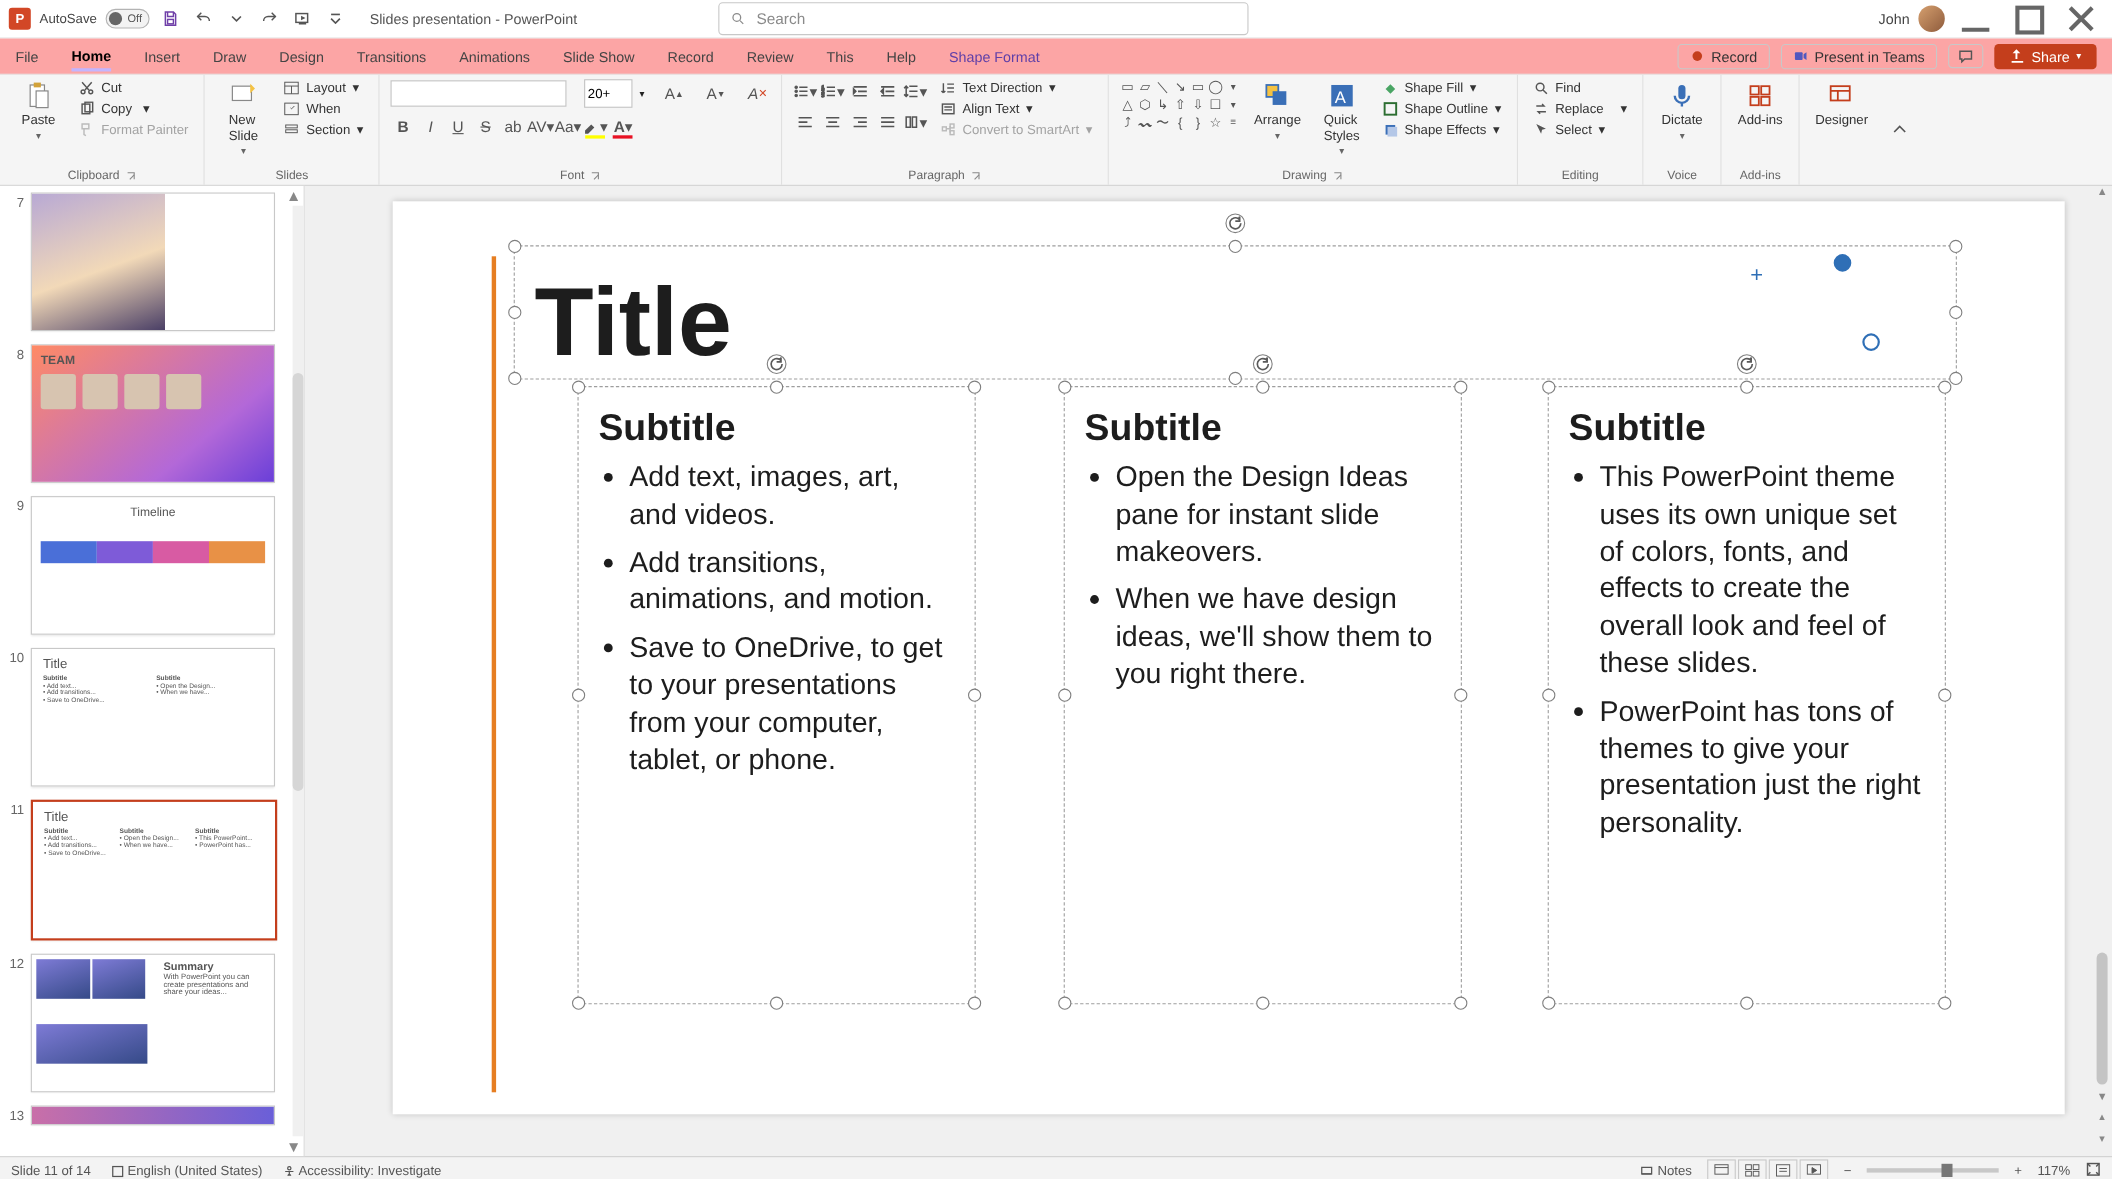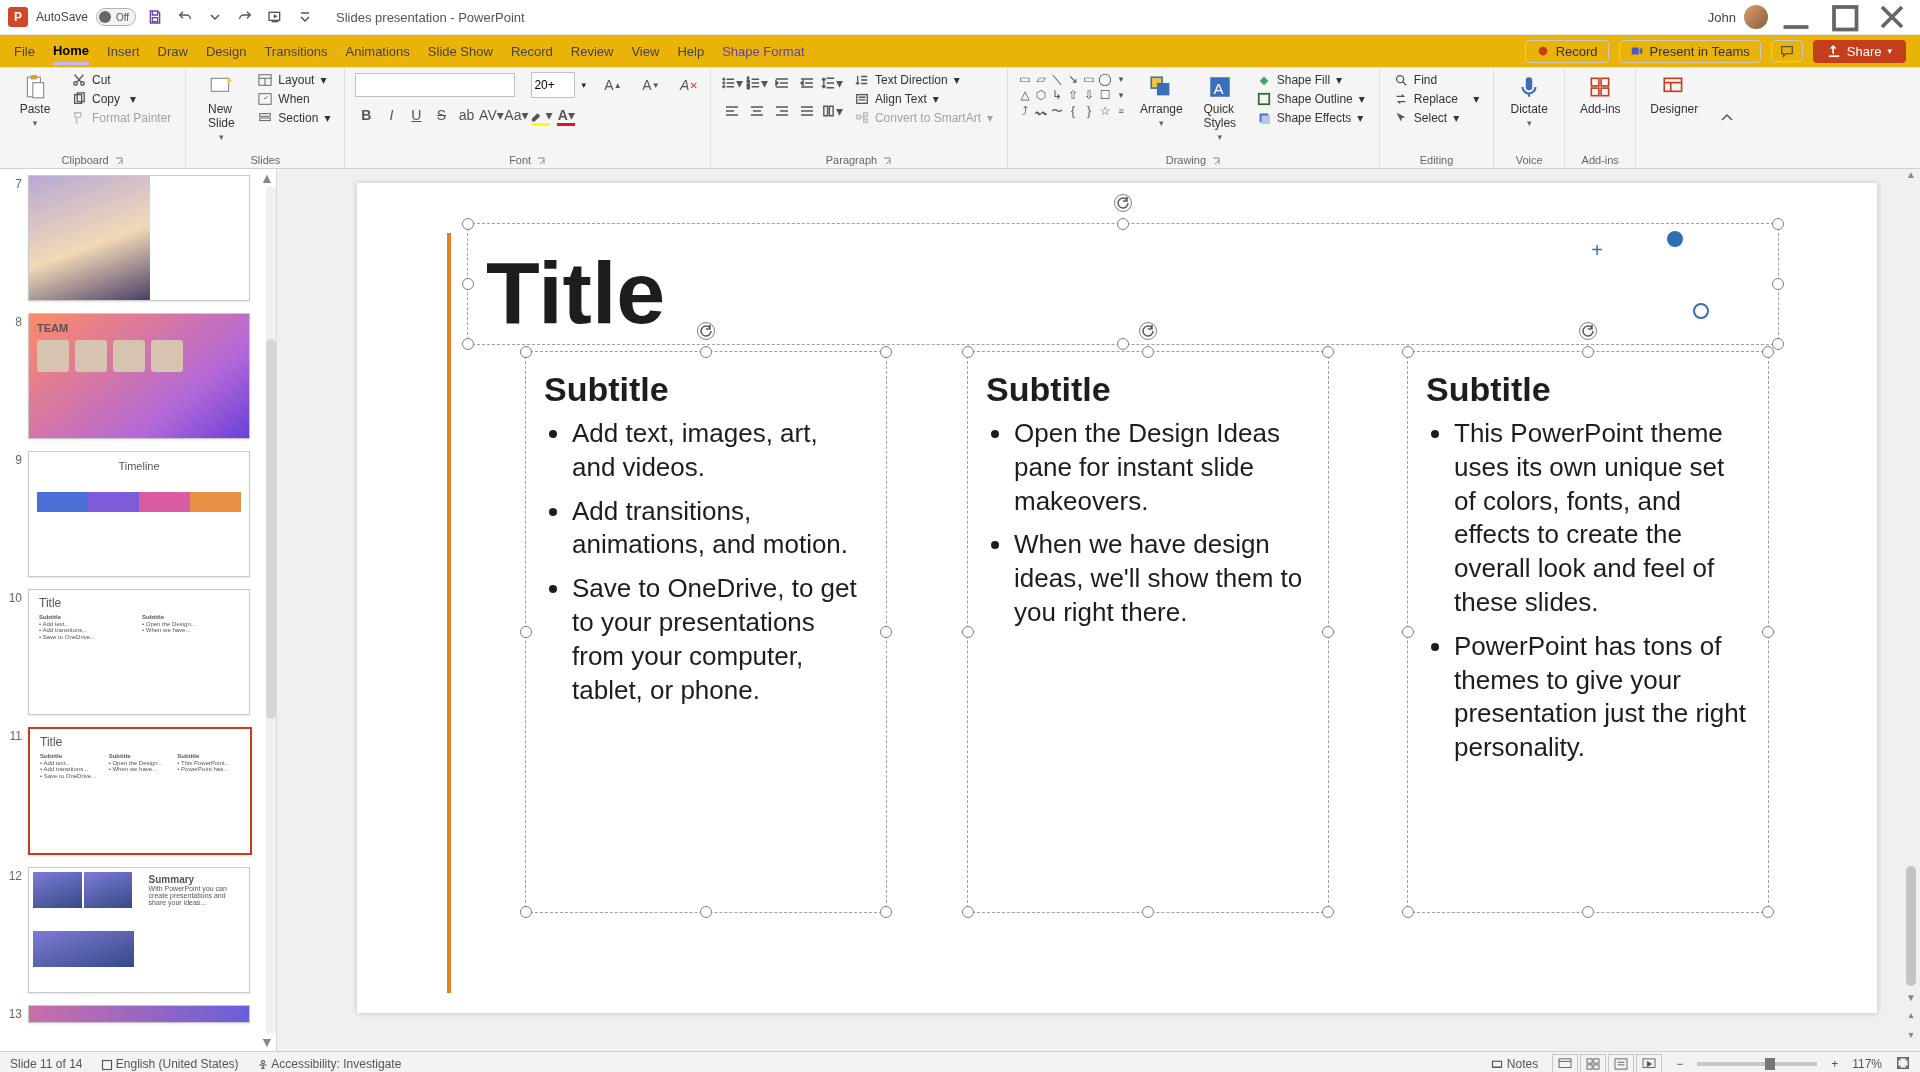"Search" div.search-box { html: none -> <div> <svg> <circle></circle> <path></path> </svg> <span>Search</span> </div> }
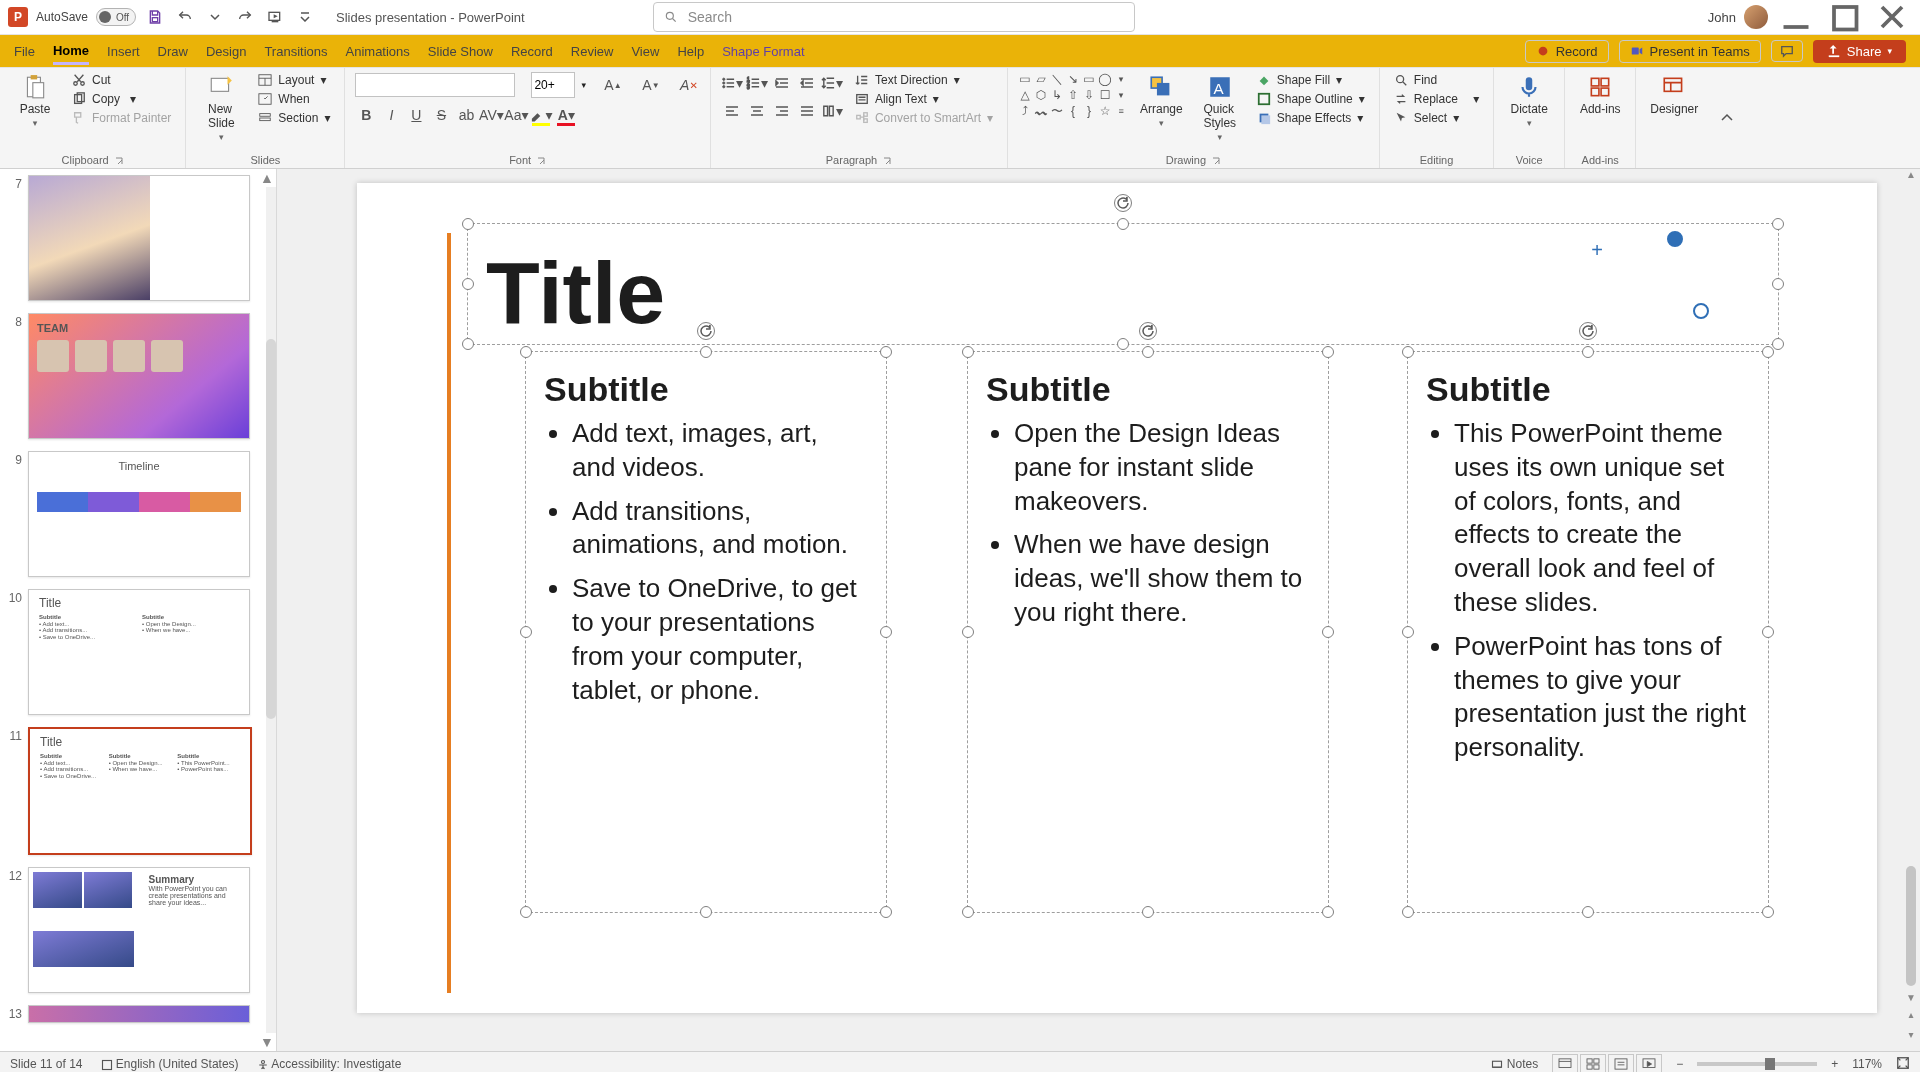"File" .tabs-row { background: #eab308 -> #fca5a5; gap: 18px -> 30px }
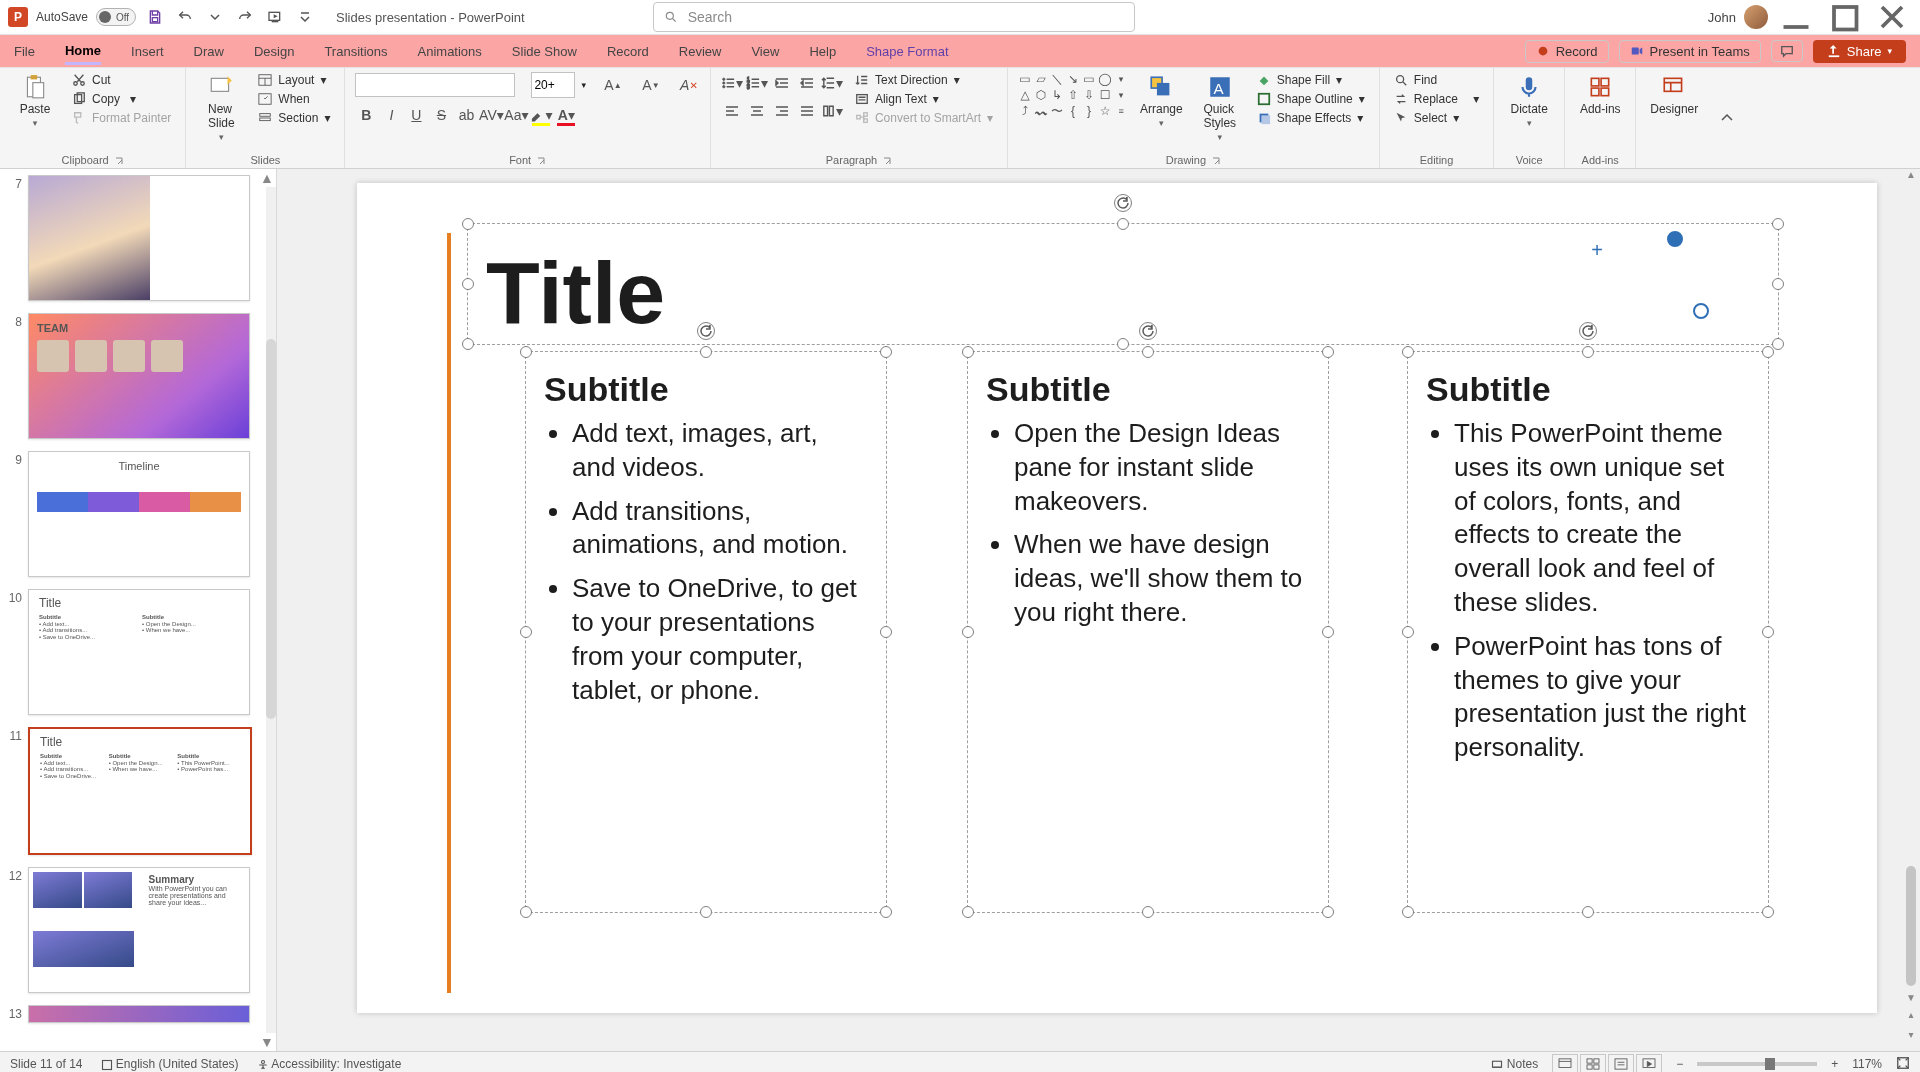"View" span.tab { text: View -> This }
